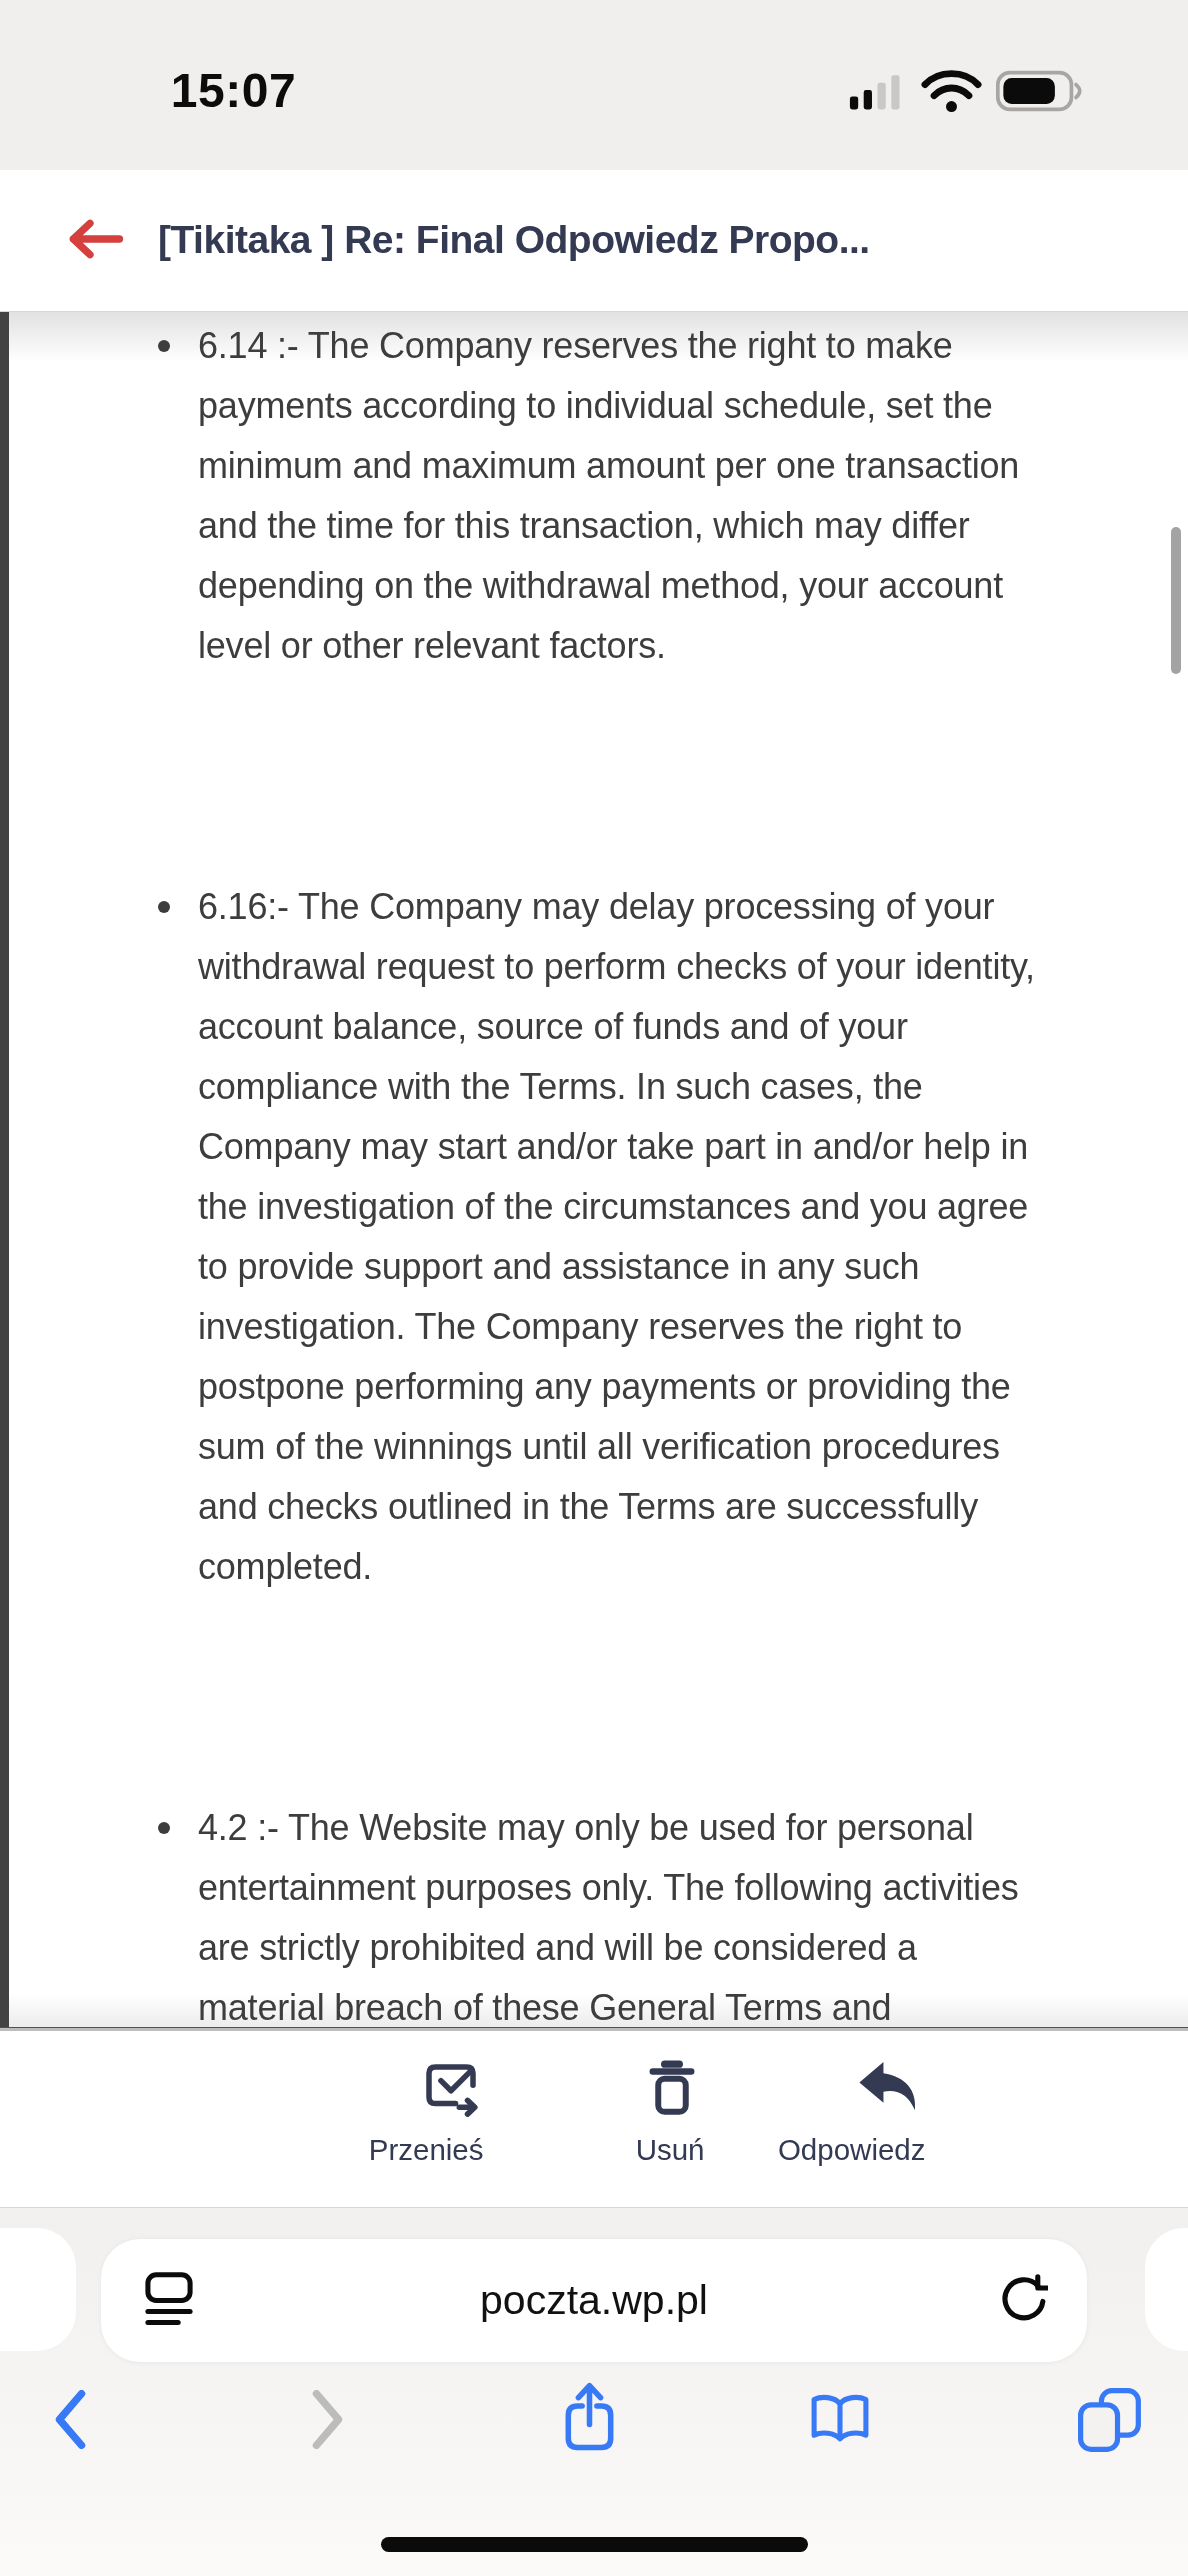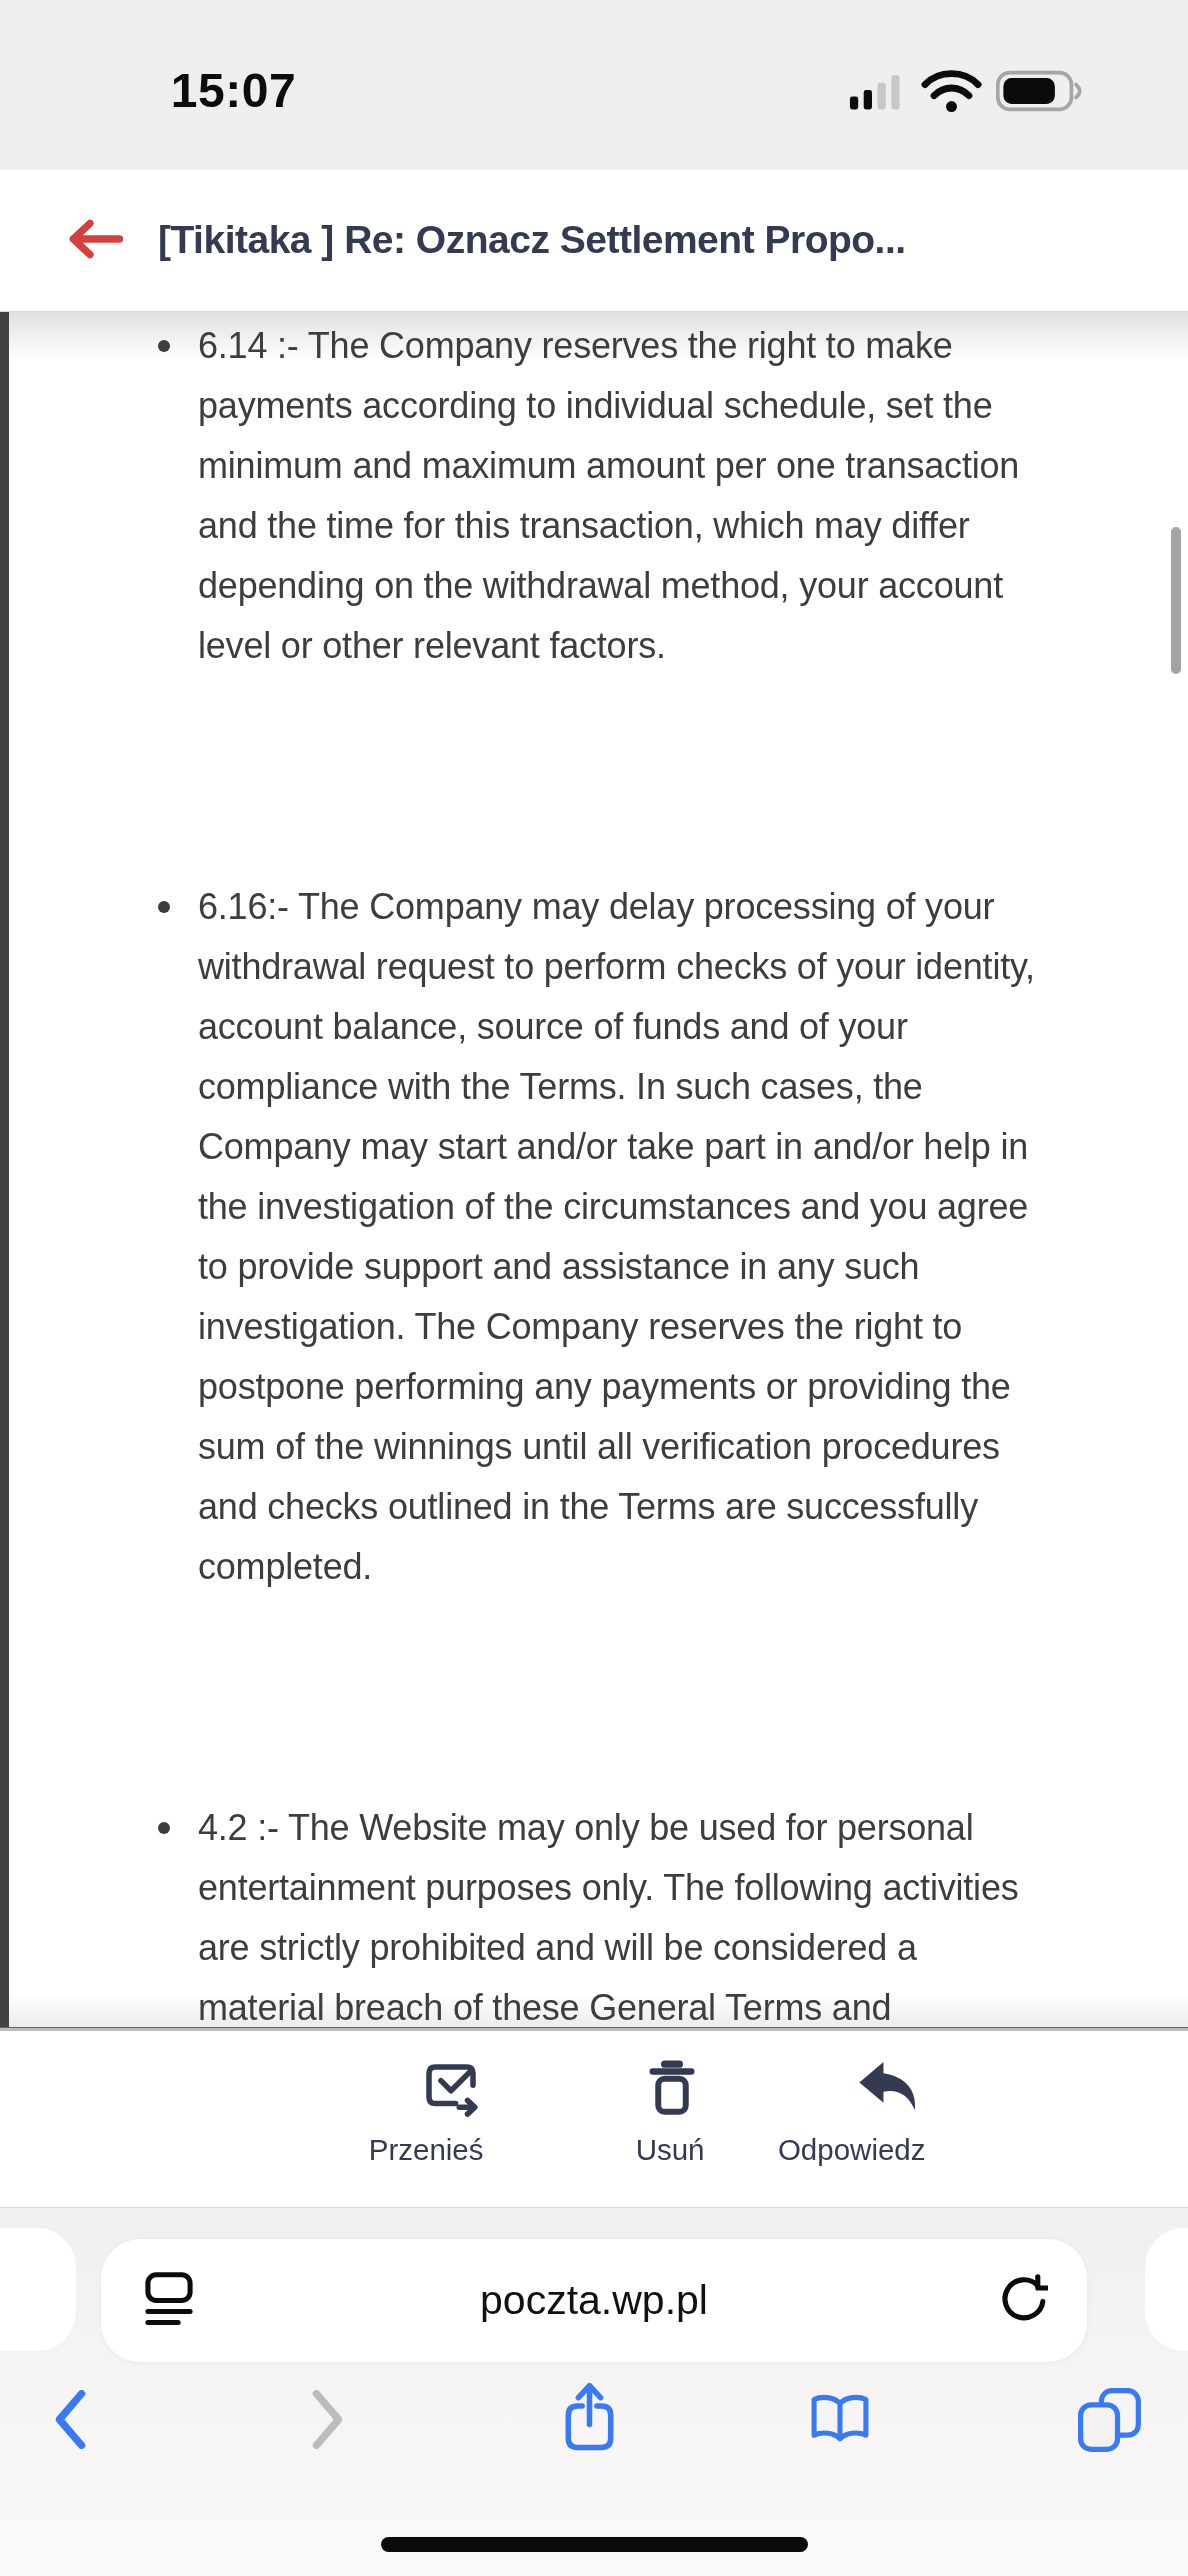"15:07" #screen { background: #4d7c0f -> #0369a1 }
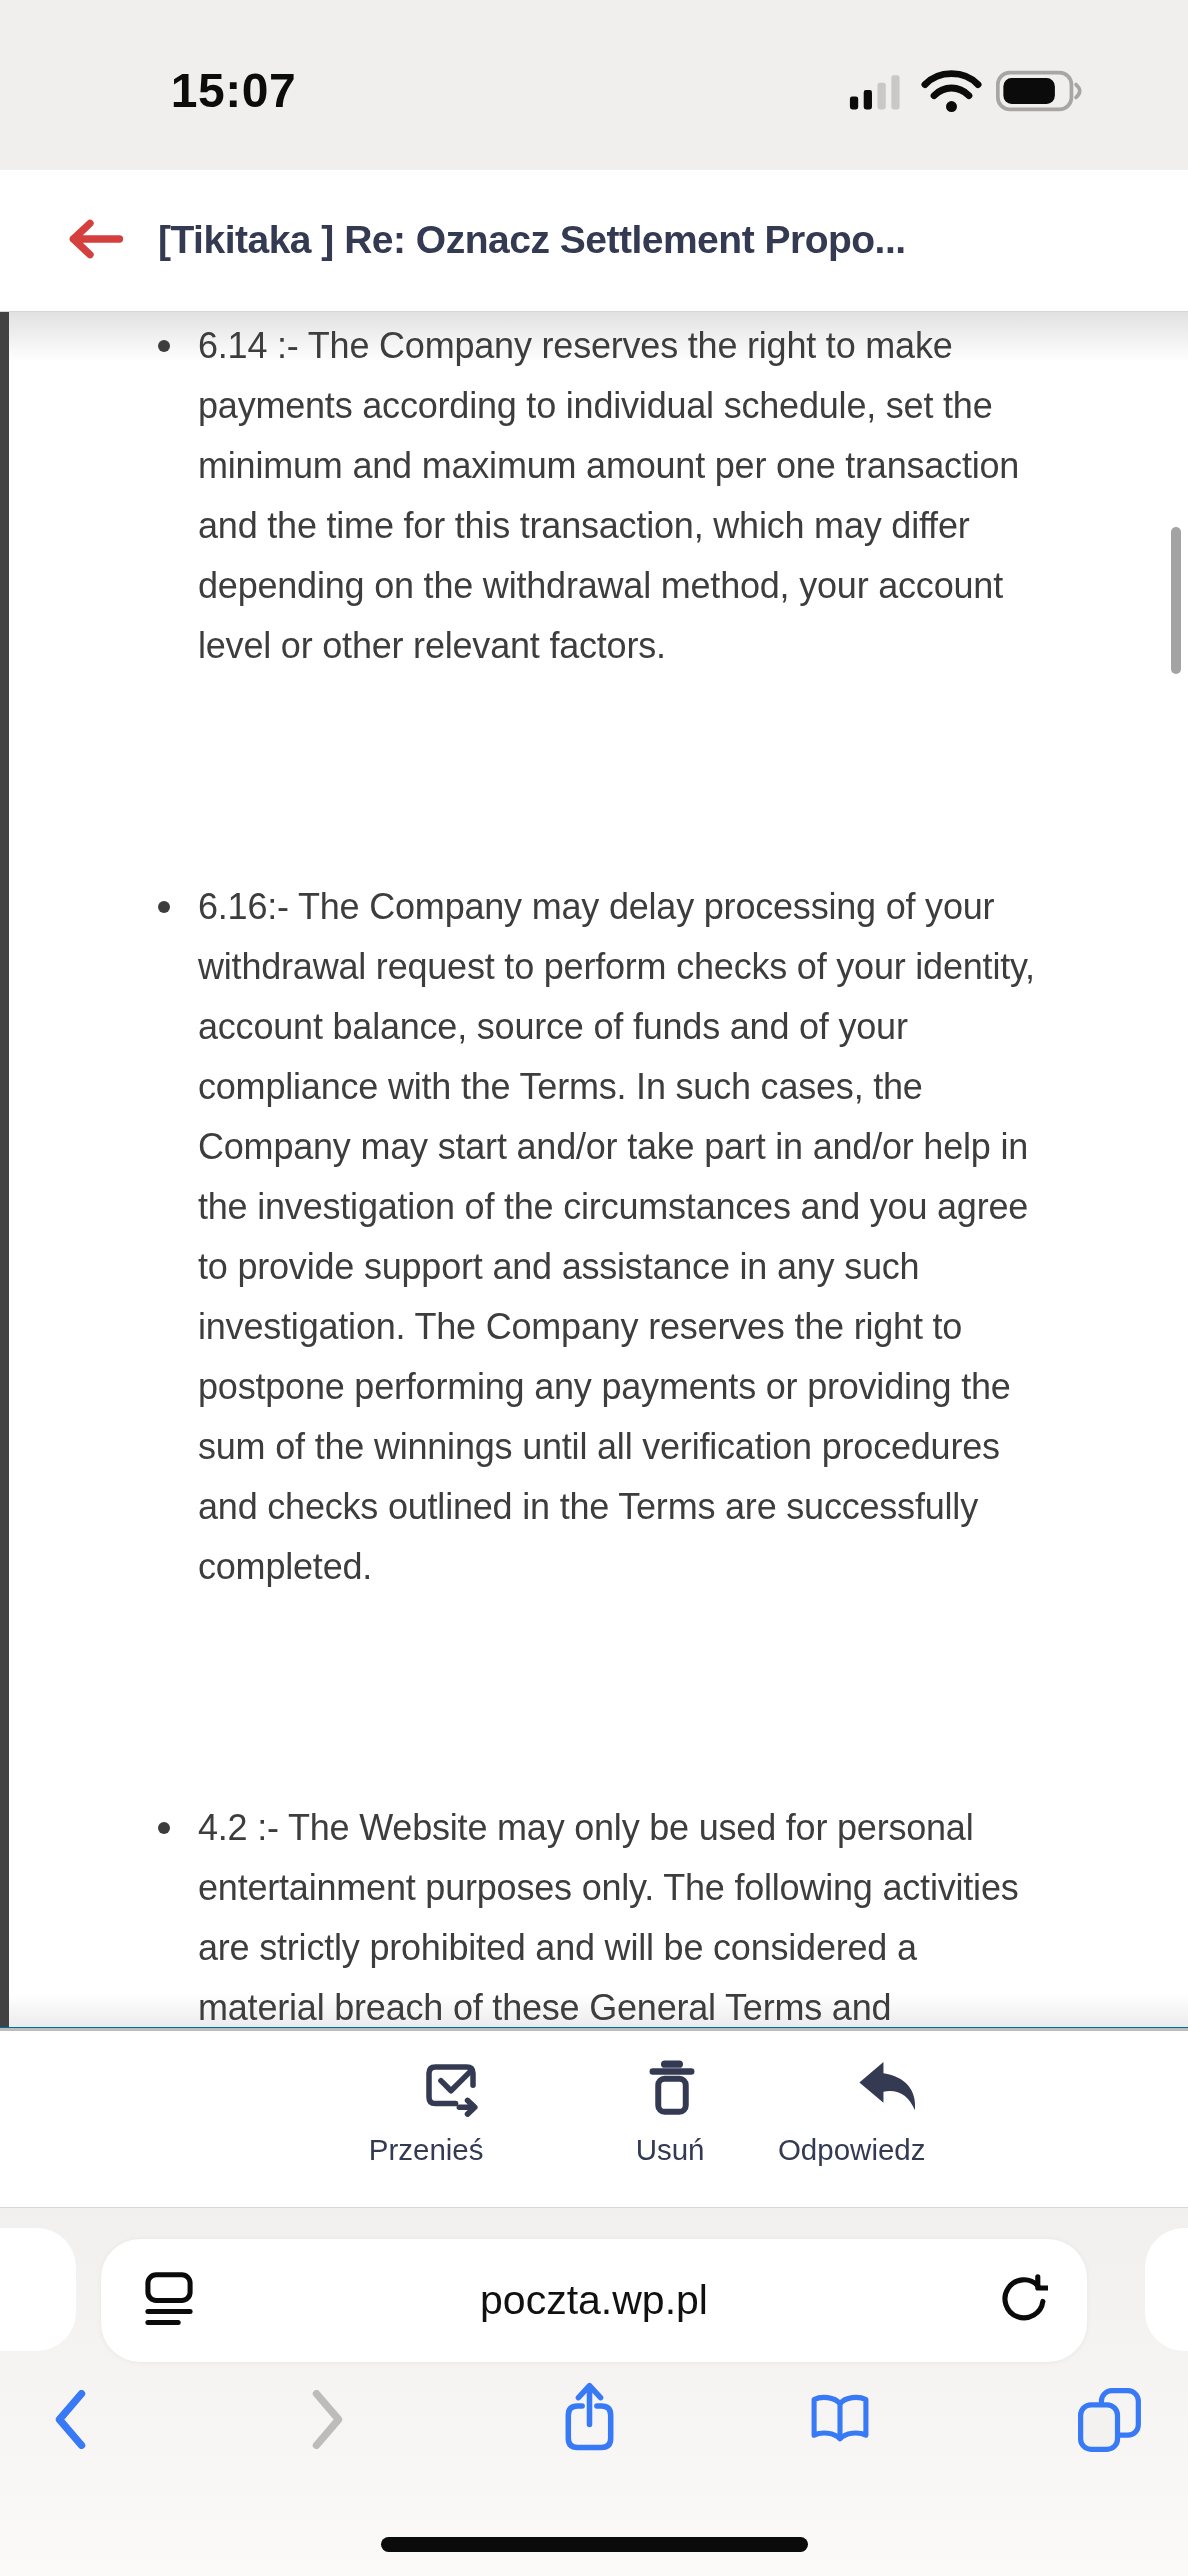"[Tikitaka ] Re: Oznacz Settlement" div.hdr-title { text: Oznacz Settlement -> Final Odpowiedz }
